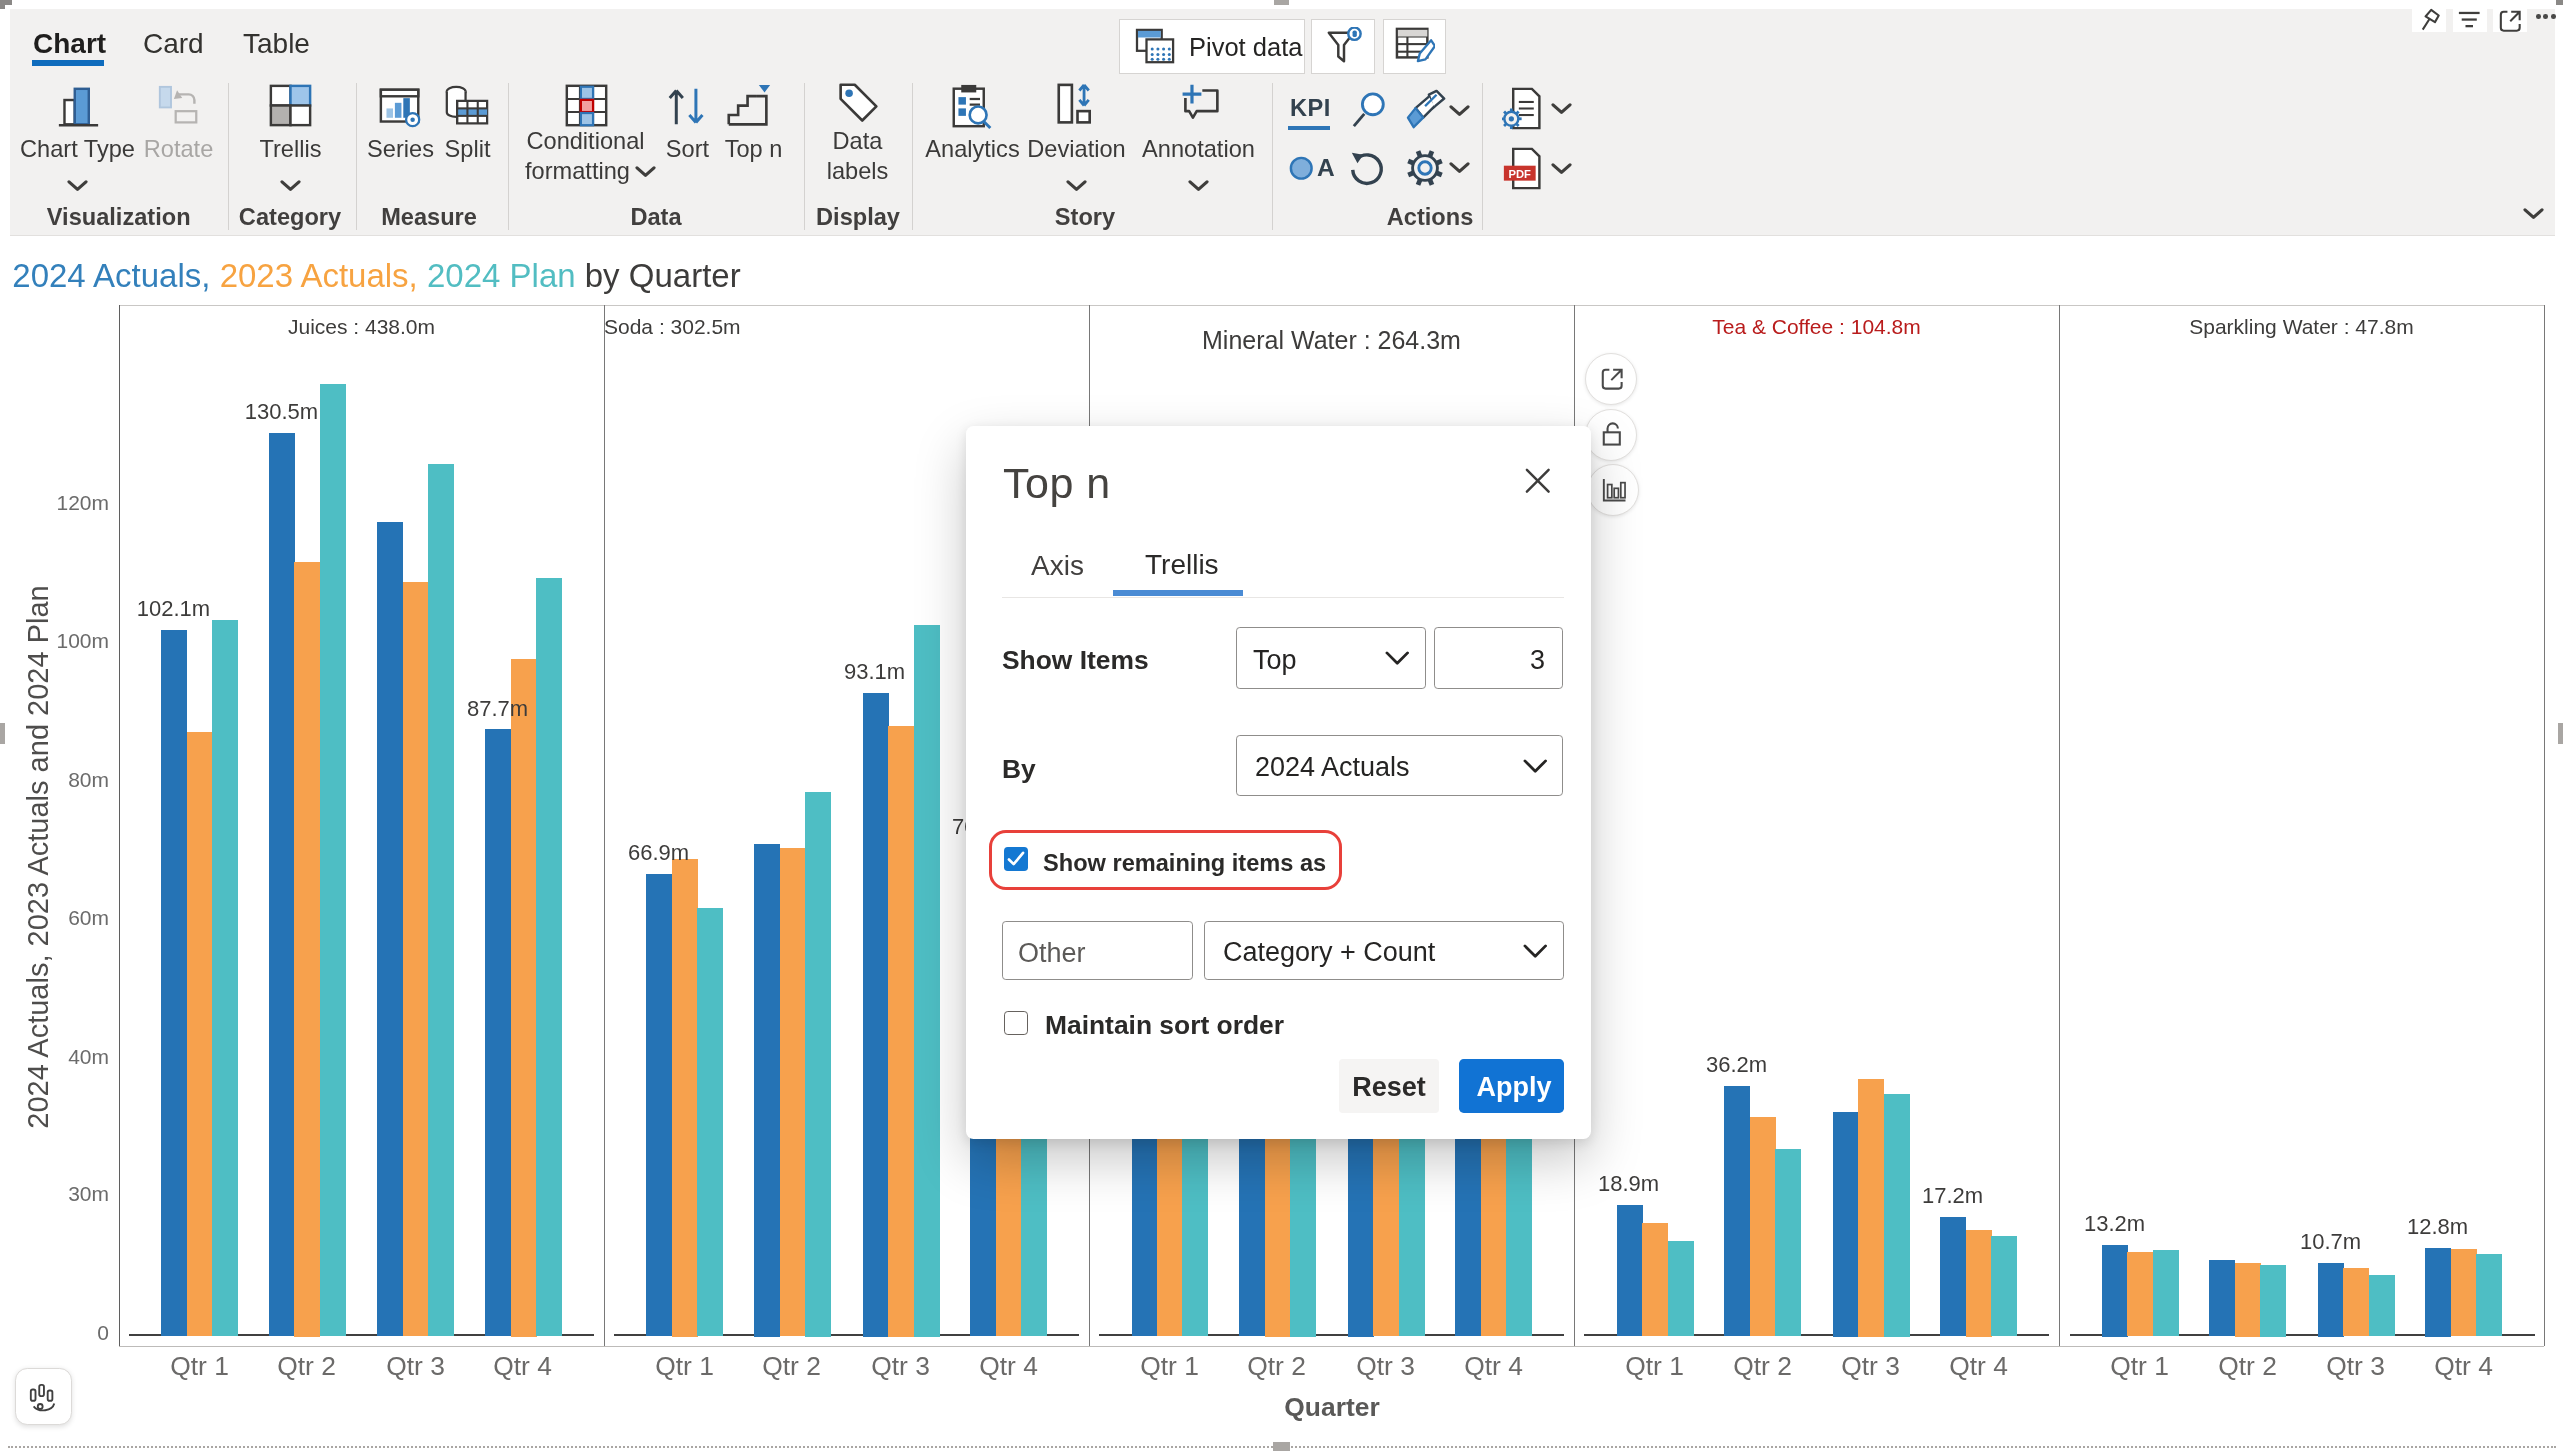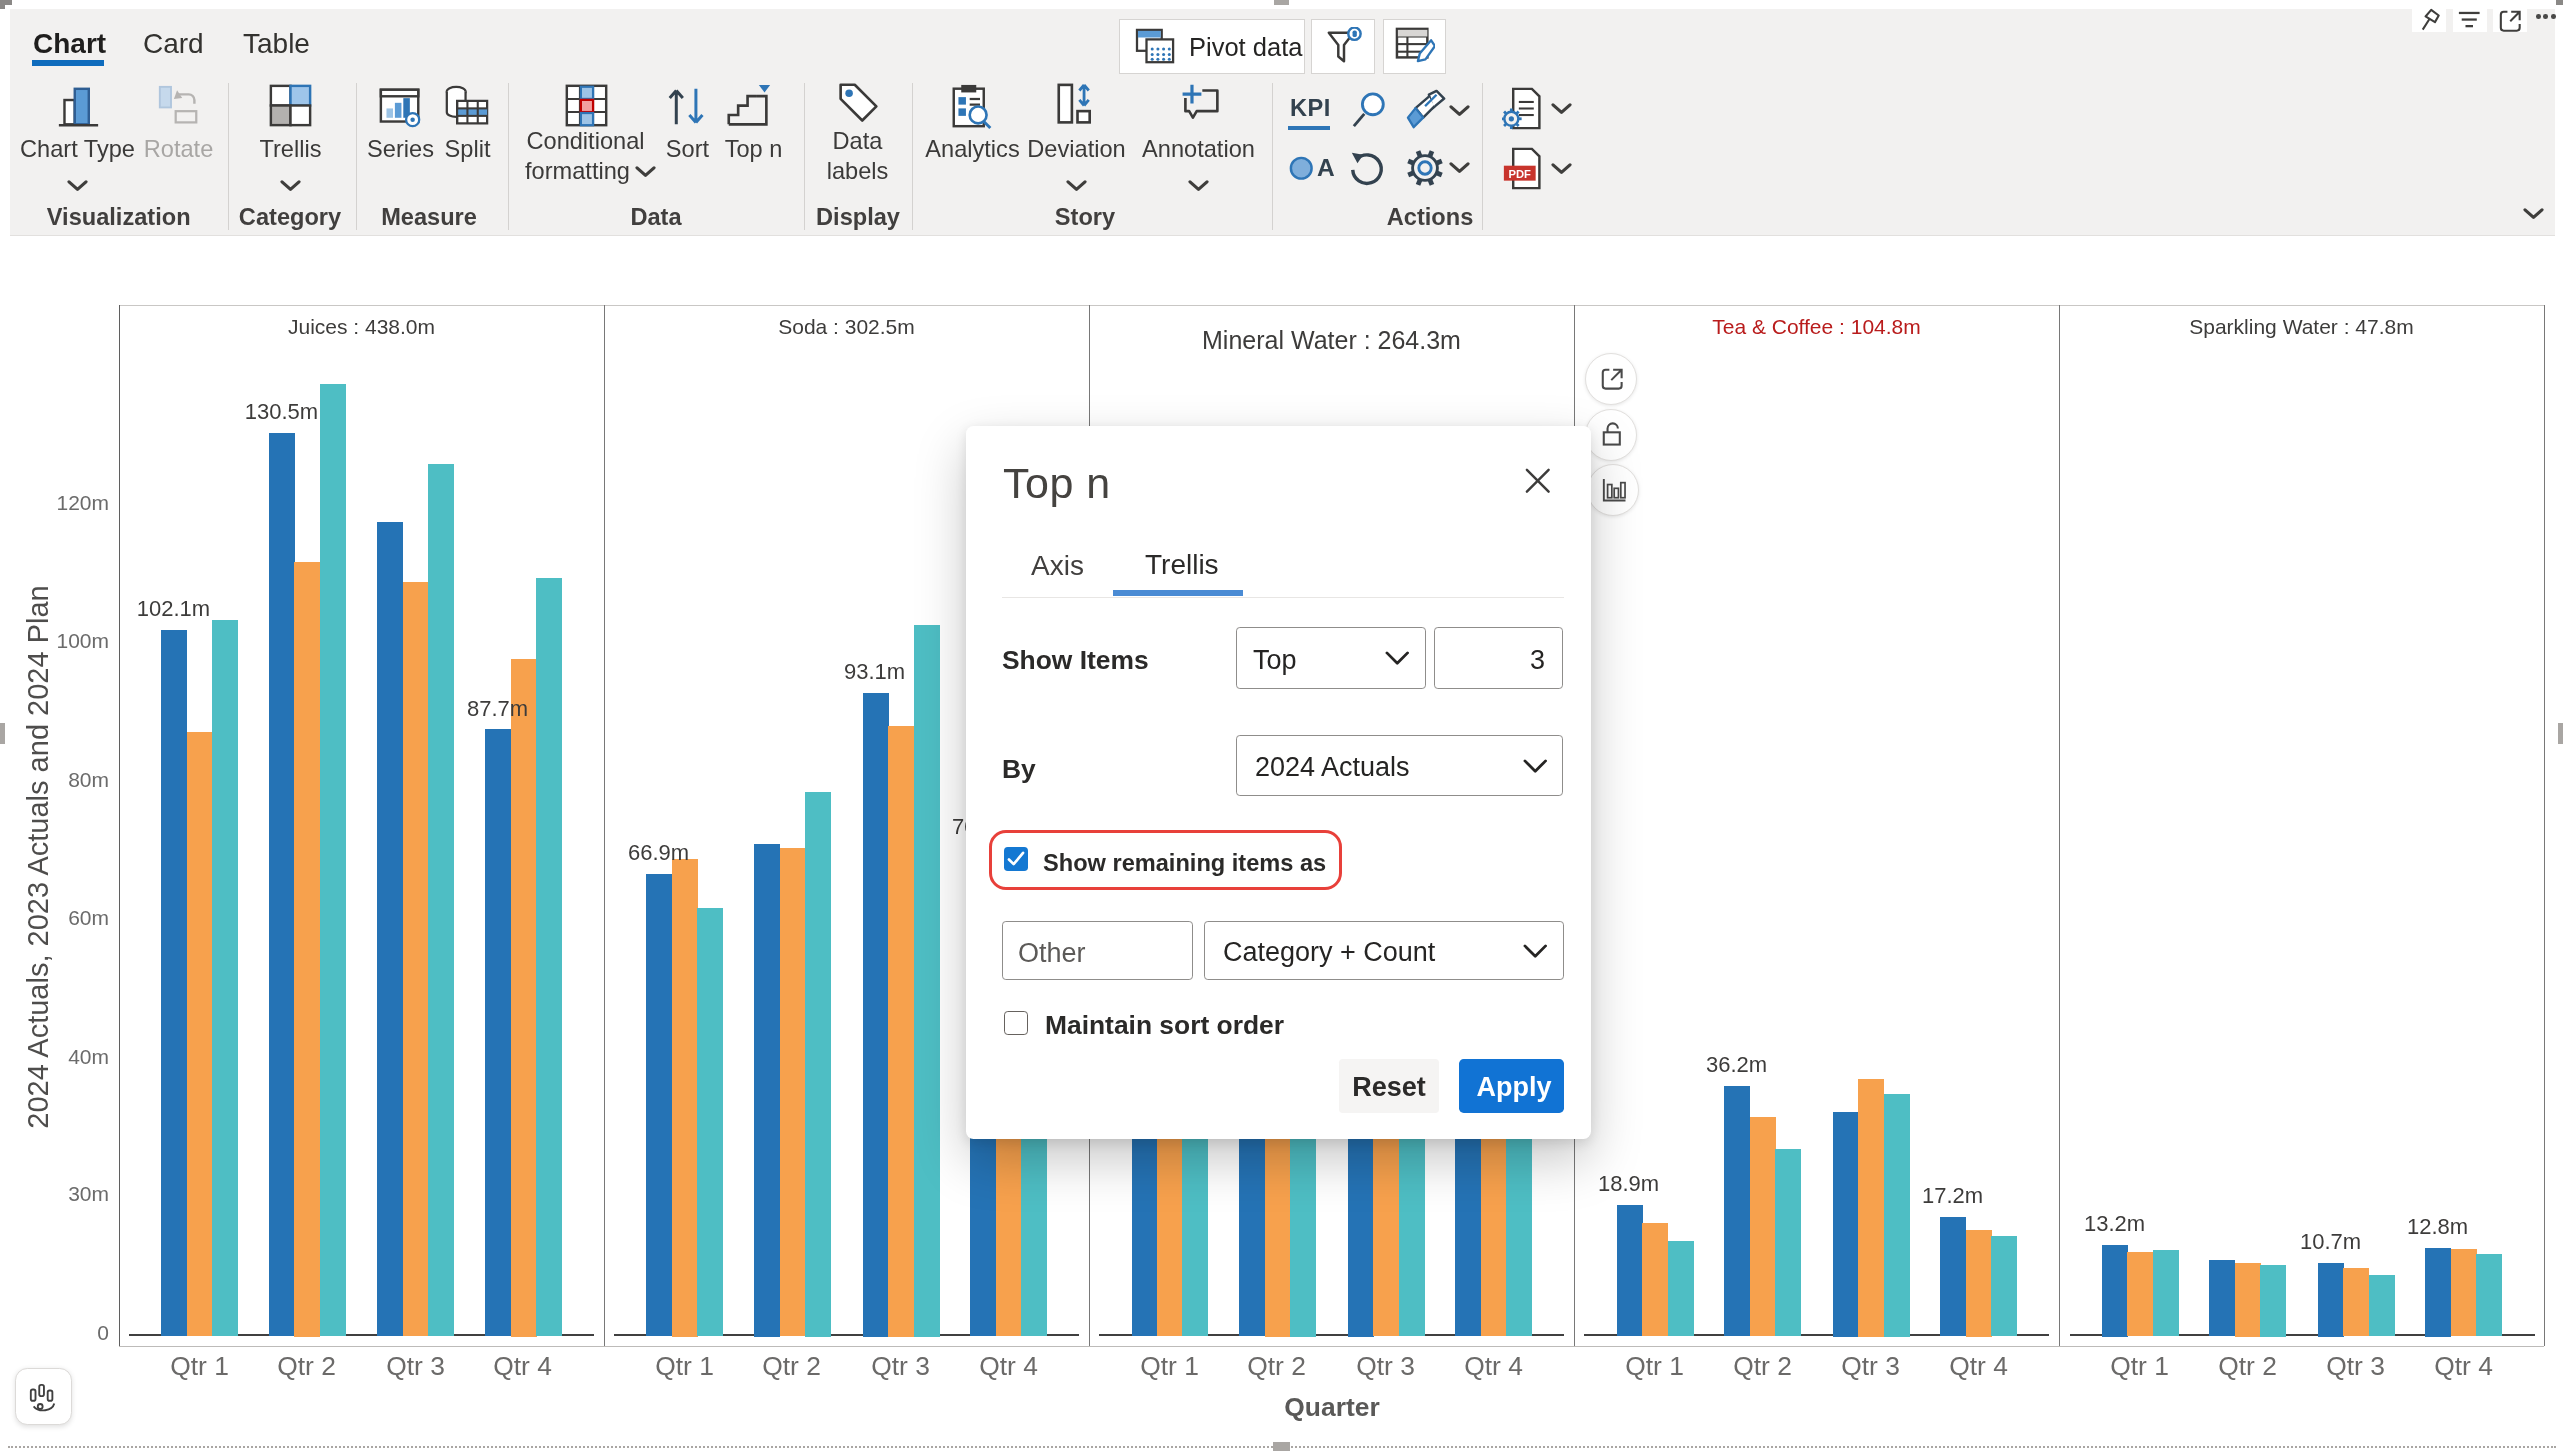"2024 Actuals, 2023 Actuals, 2024" div.abs { html: none -> <div><span>2024 Actuals,</span> <span>2023 Actuals,</span> <span>2024 Plan</span> by Quarter</div> }
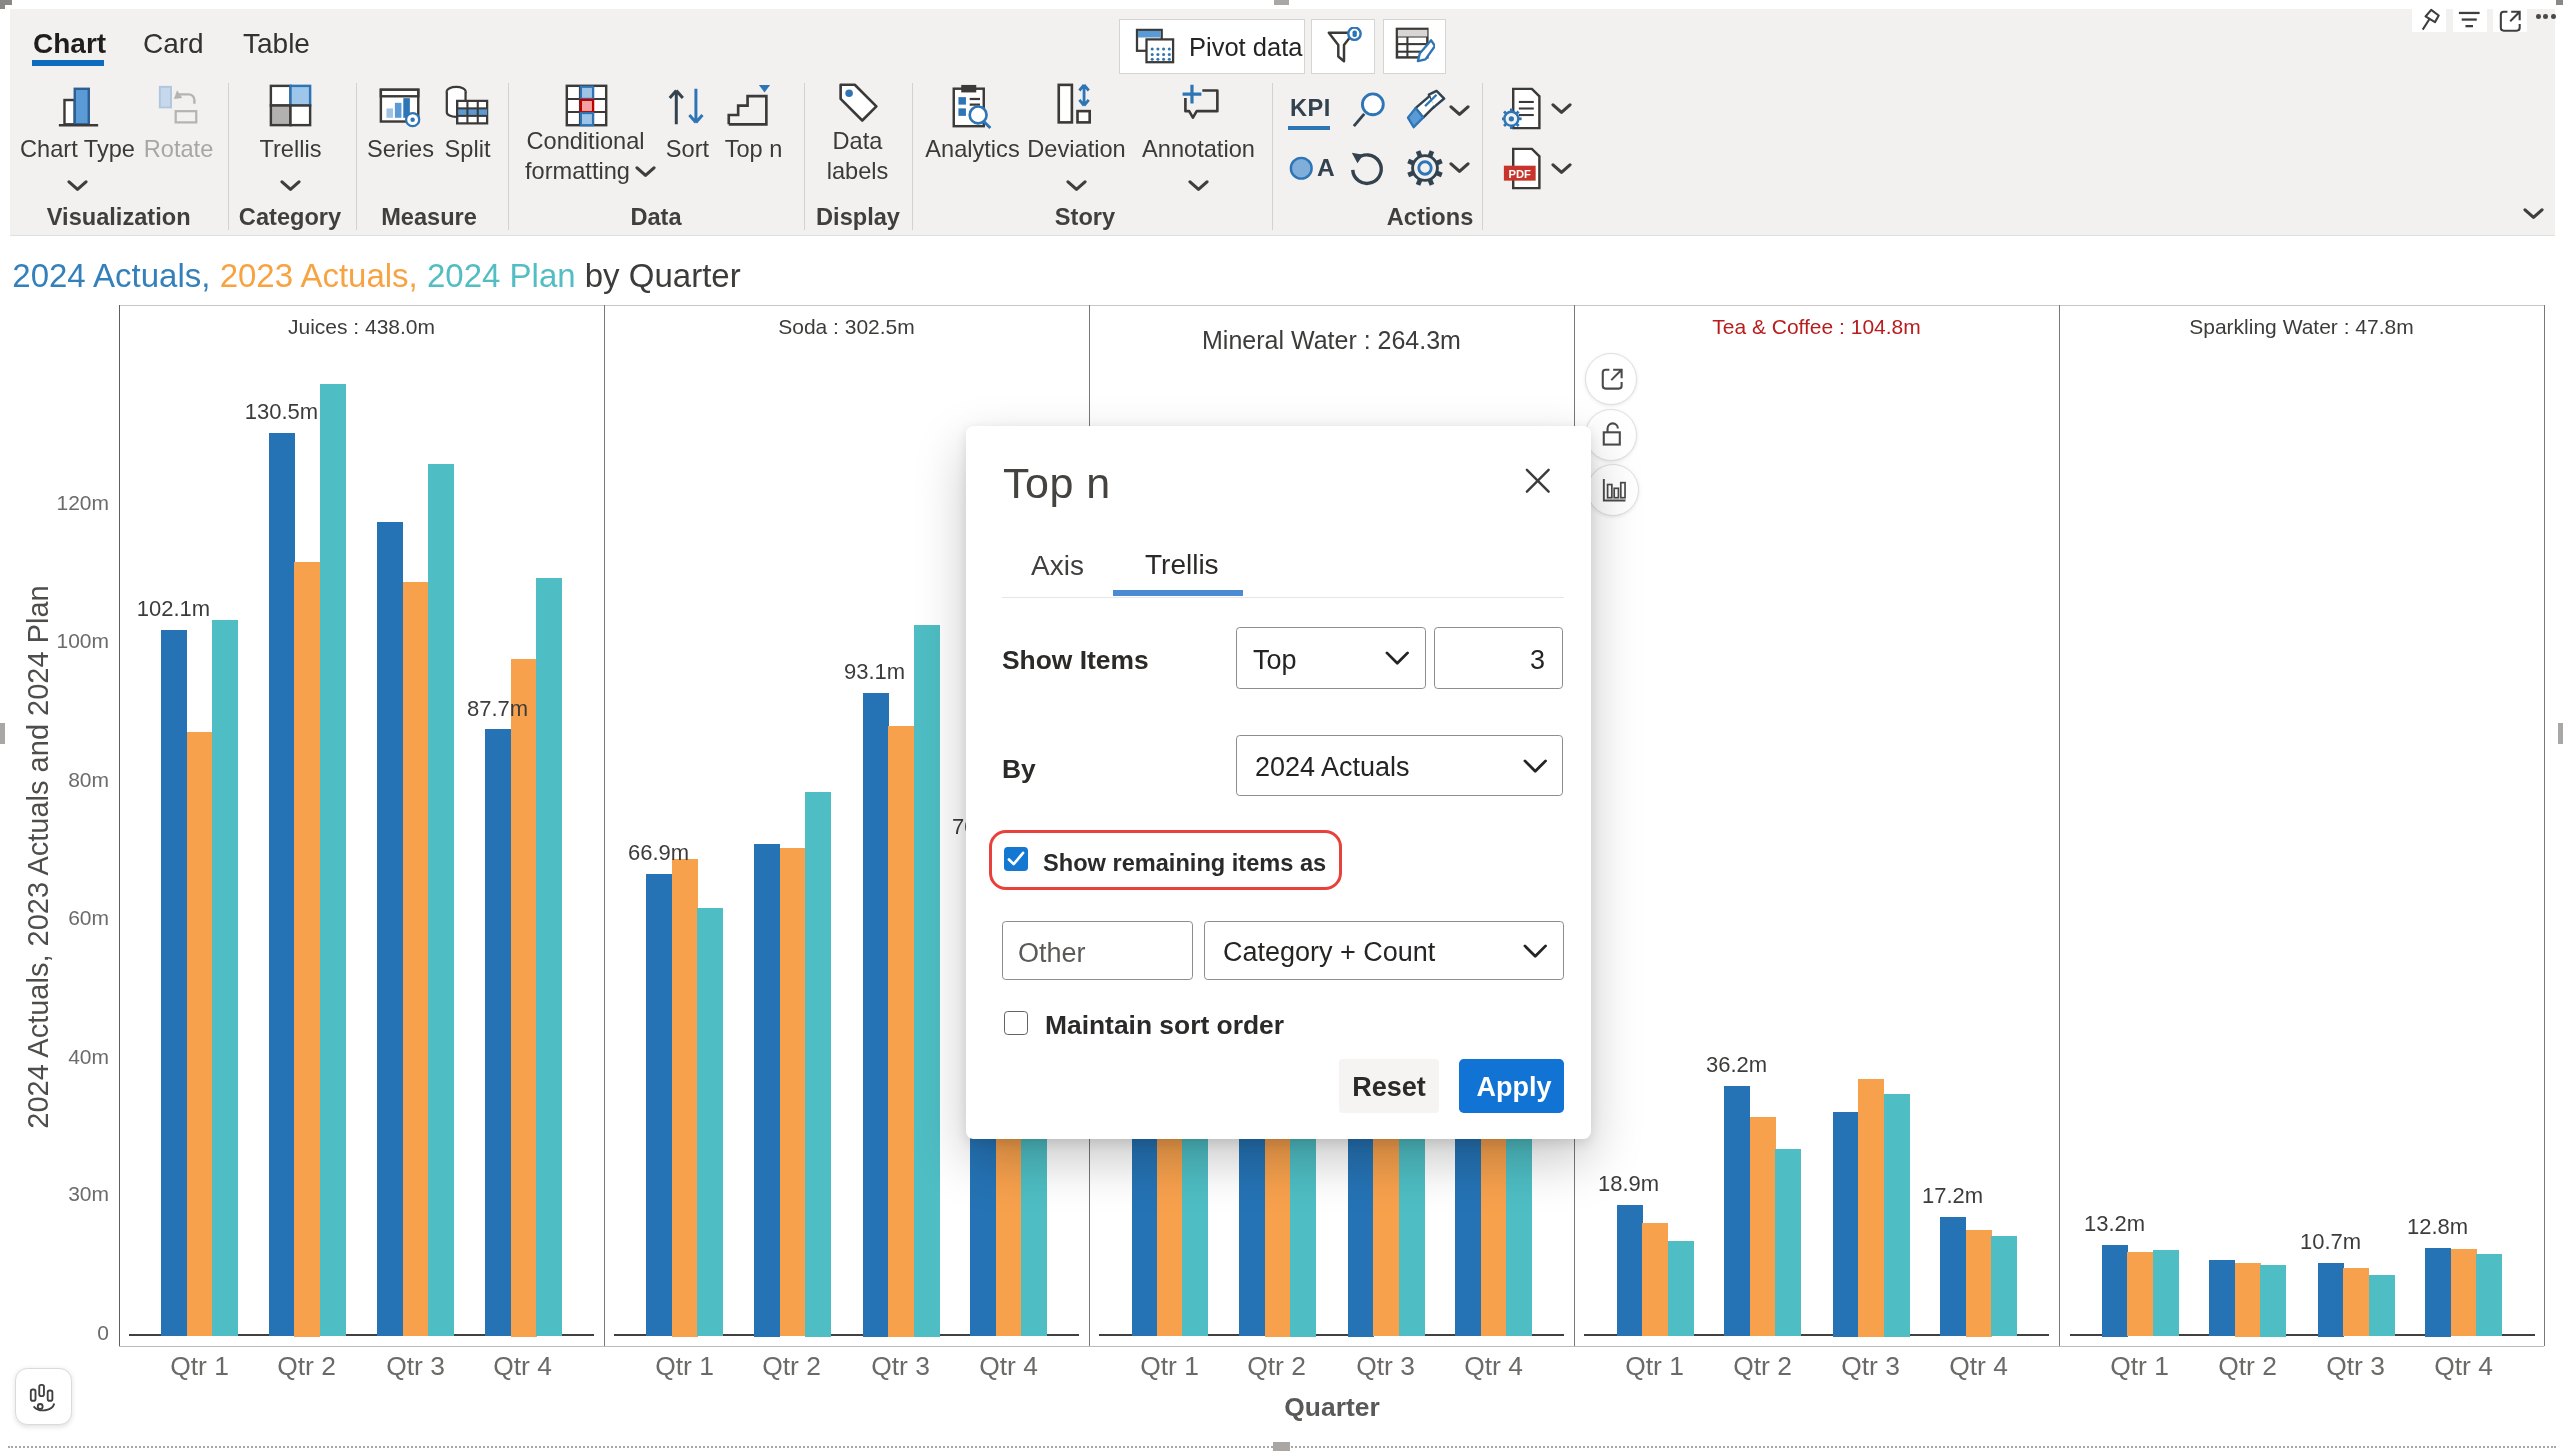"Soda : 302.5m" div.abs { text-align: center -> none }
